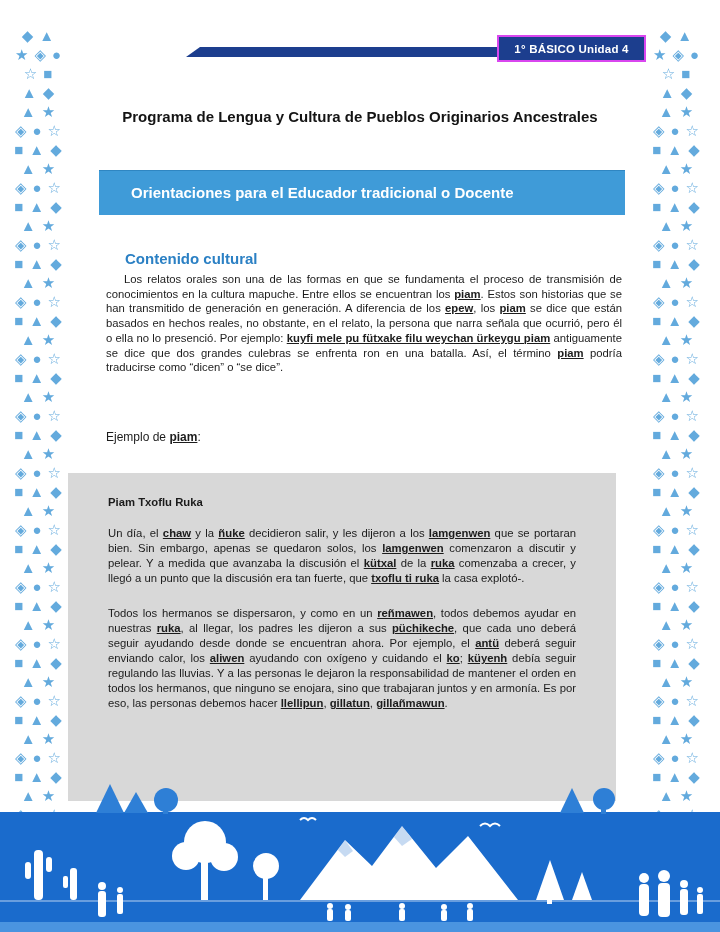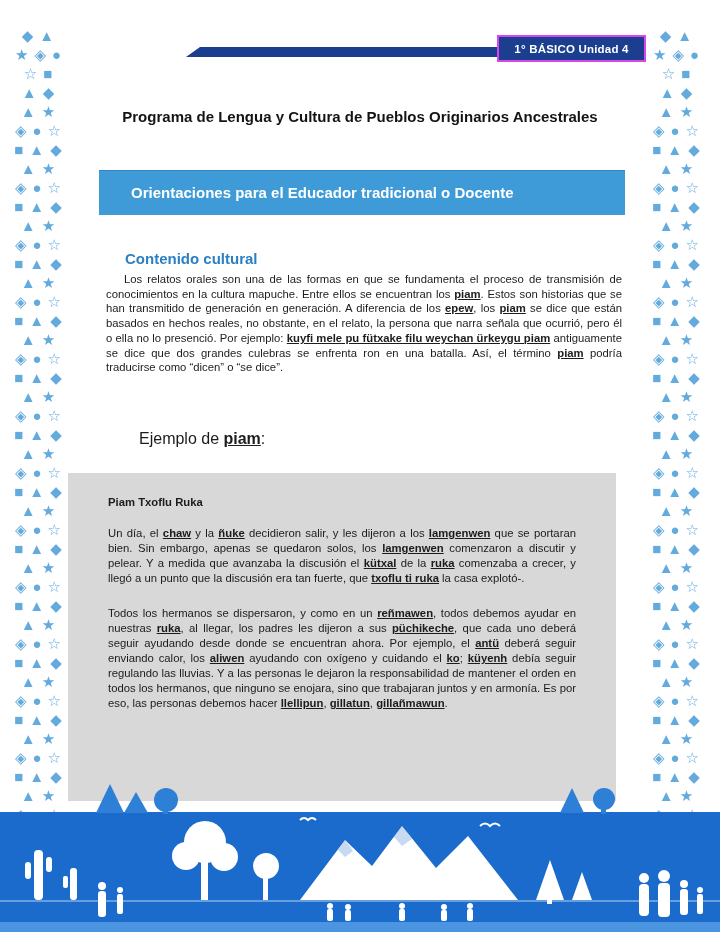"Ejemplo de piam:" .example-label { font-size: 16px -> 12px; margin-left: 33px -> none }
